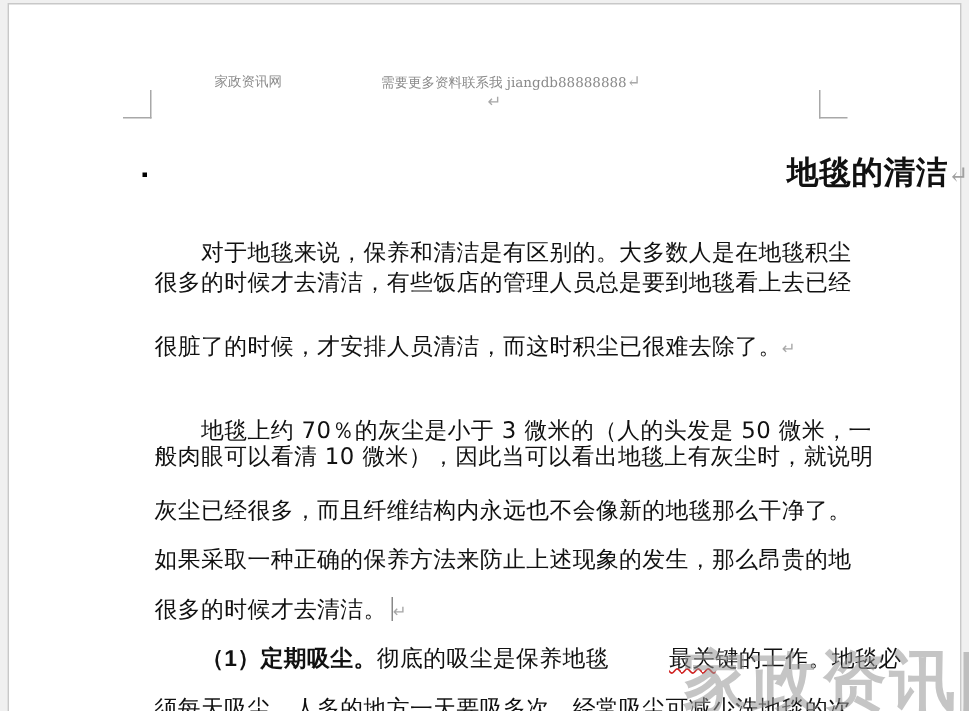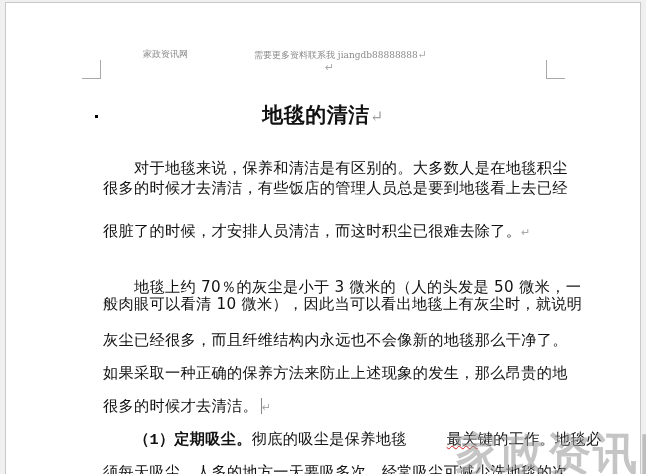"地毯的清洁↵" .title { text-align: center -> right }
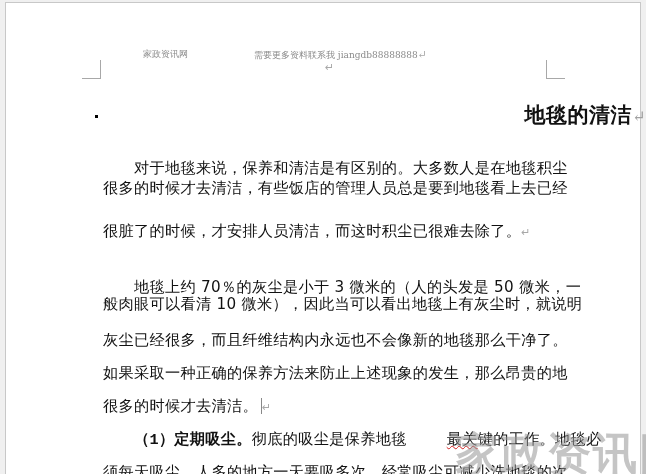"（1）定期吸尘。" .bold { font-family: Liberation Mono, monospace -> Liberation Sans, sans-serif }
